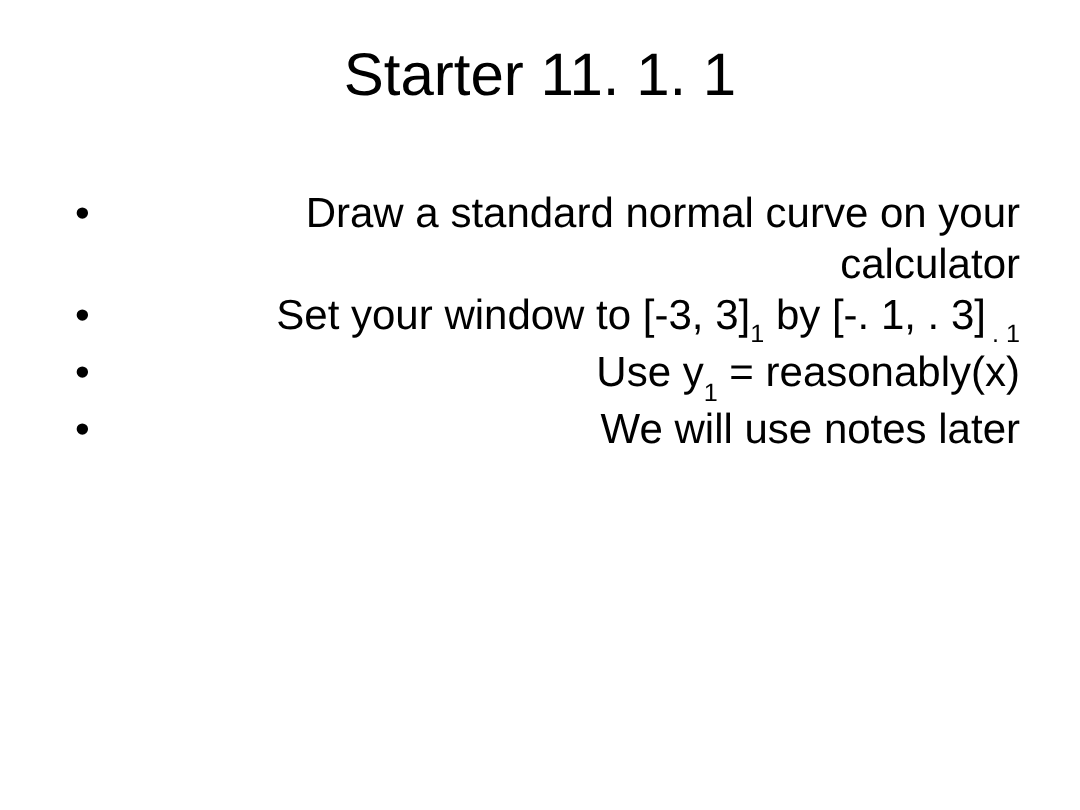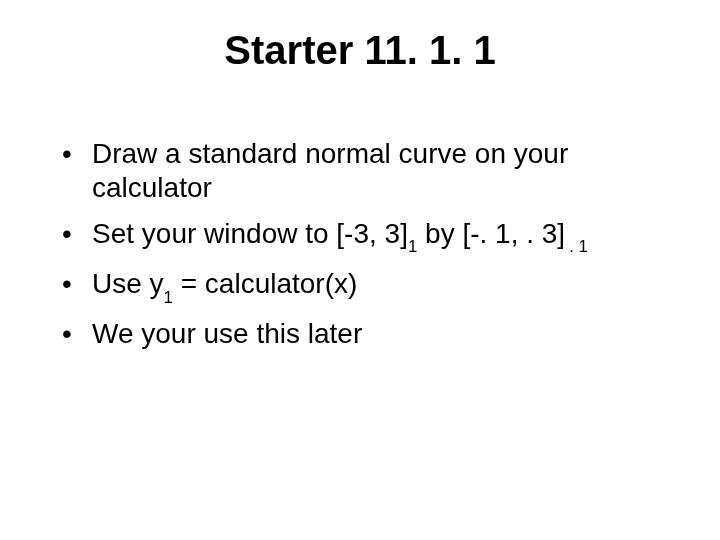"Starter 11. 1. 1" .title { font-weight: bold -> normal }
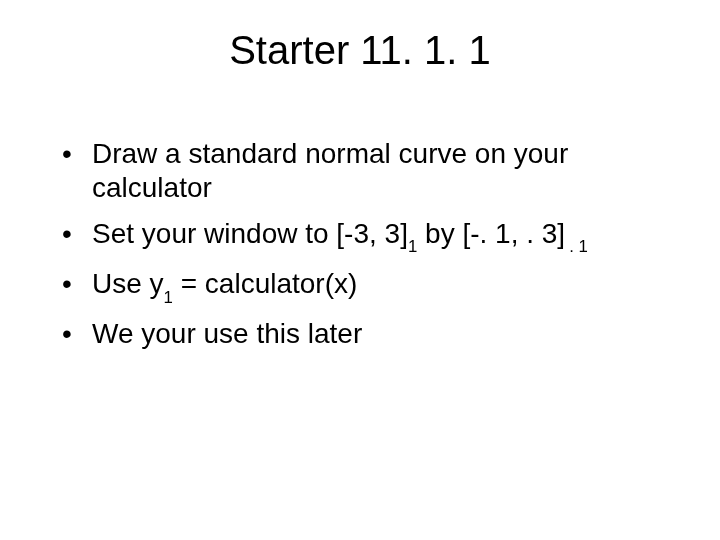"Draw a standard normal curve" ul.bullets > li { margin: 12px -> 0; text-align: none -> right }
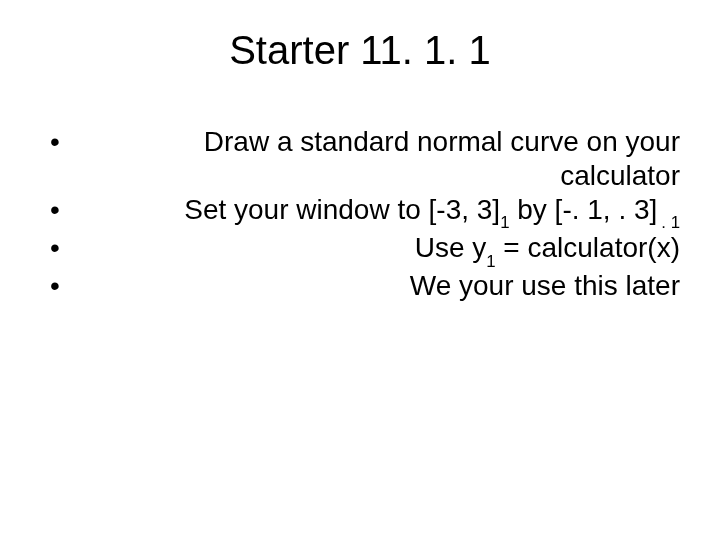"= calculator(x)" span { text: calculator -> reasonably }
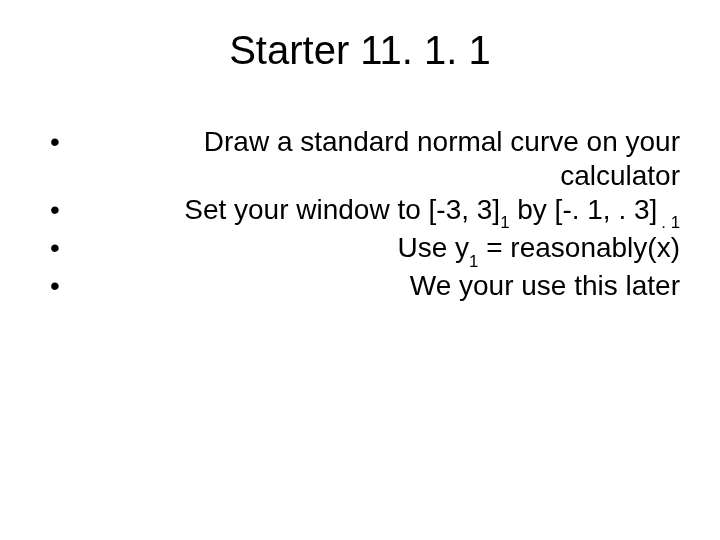"We your use this later" span { text: your use this -> will use notes }
